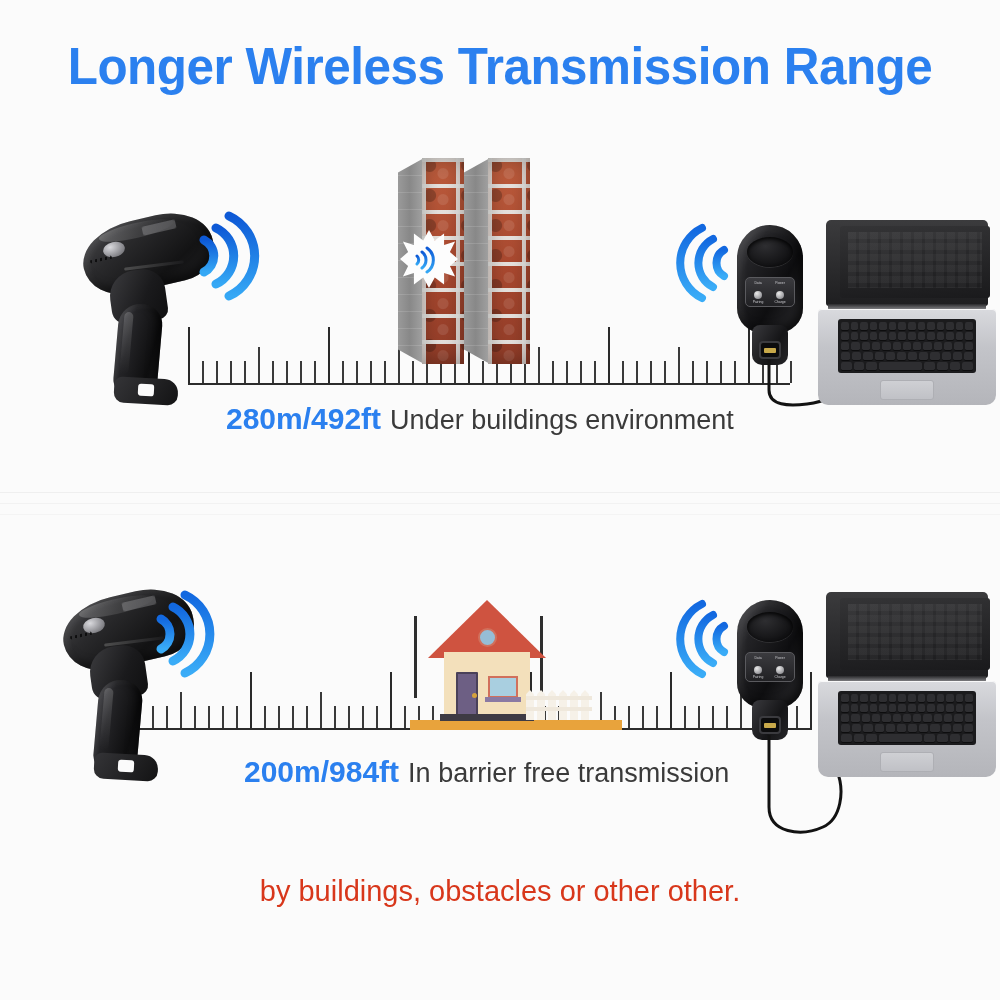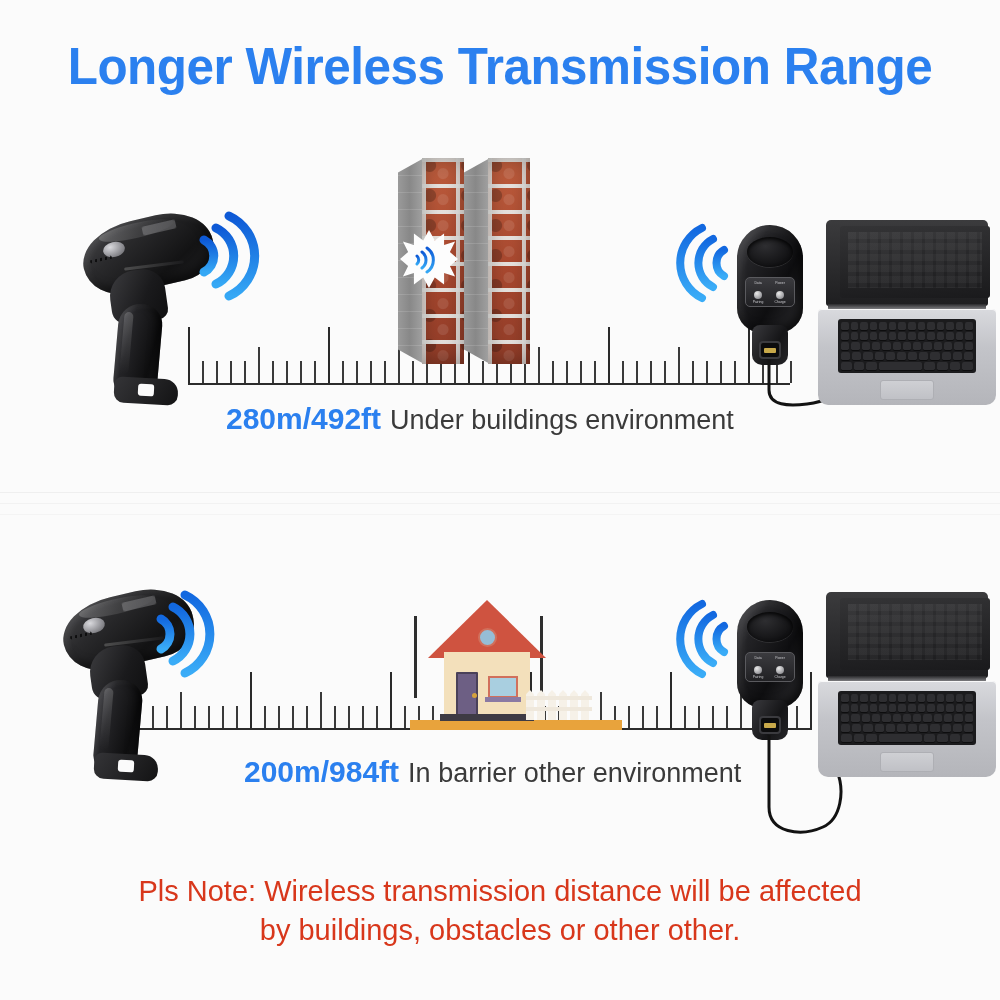"In barrier other environment" span.desc { text: other environment -> free transmission }
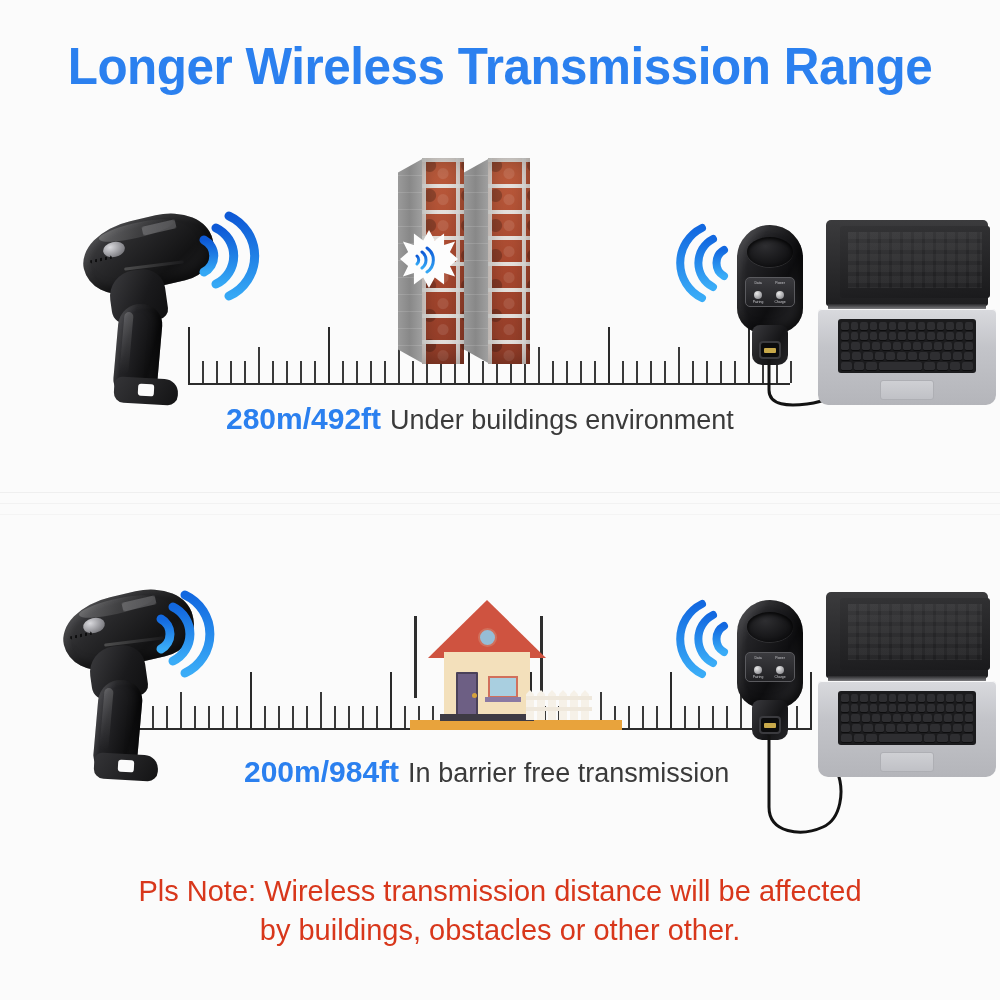"Pls Note: Wireless transmission distance" div { html: <div>Pls Note: Wireless transmission distance will be affected</div> -> none }
